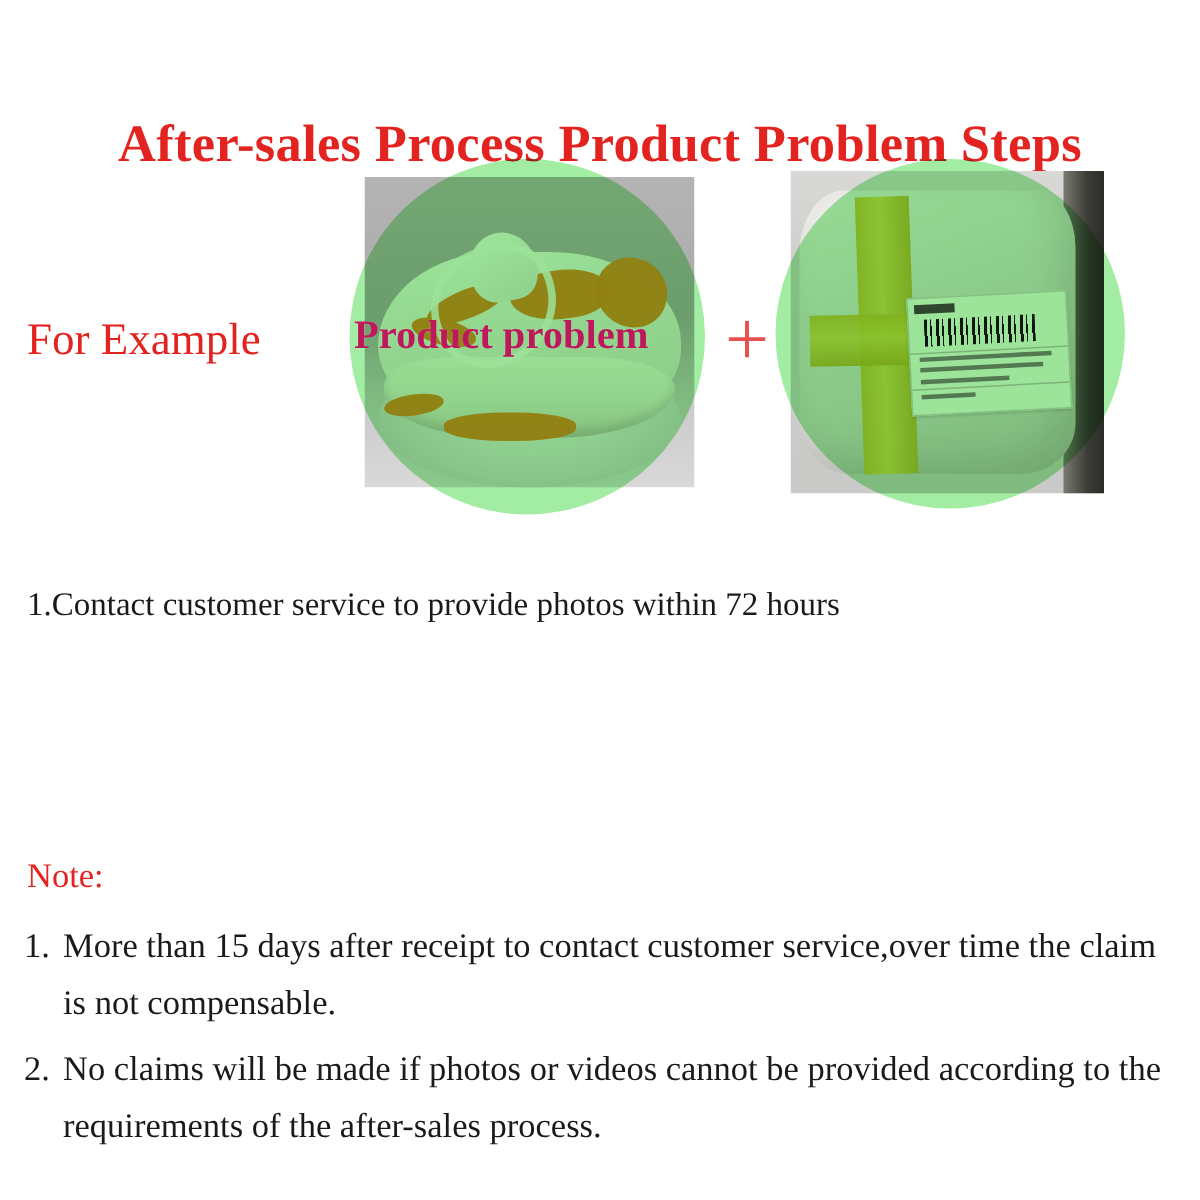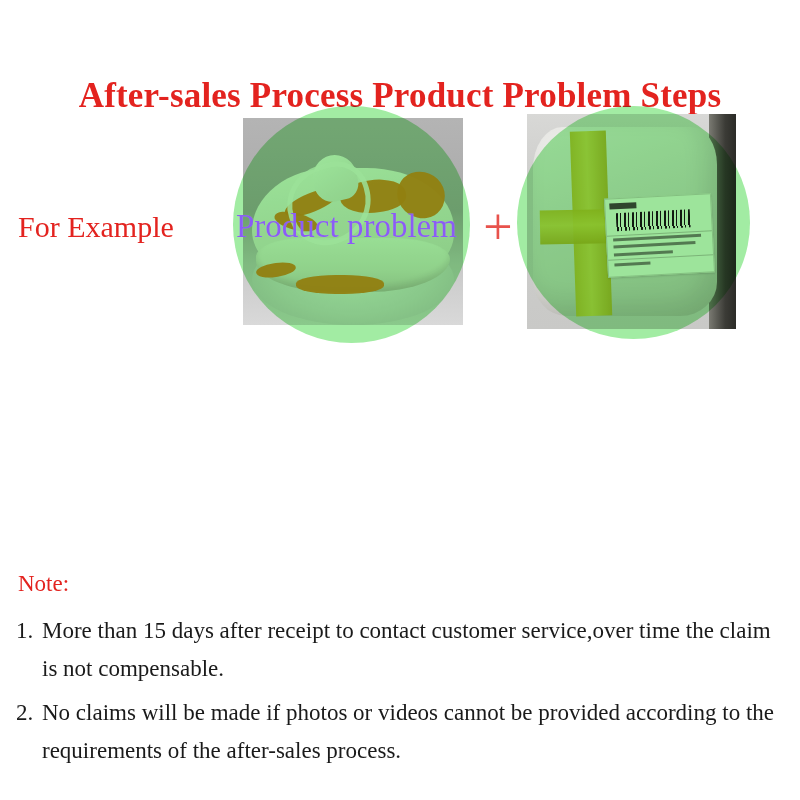"Product problem" .overlay-caption { color: #8b5cf6 -> #be185d; font-size: 33px -> 27px; font-weight: none -> bold }
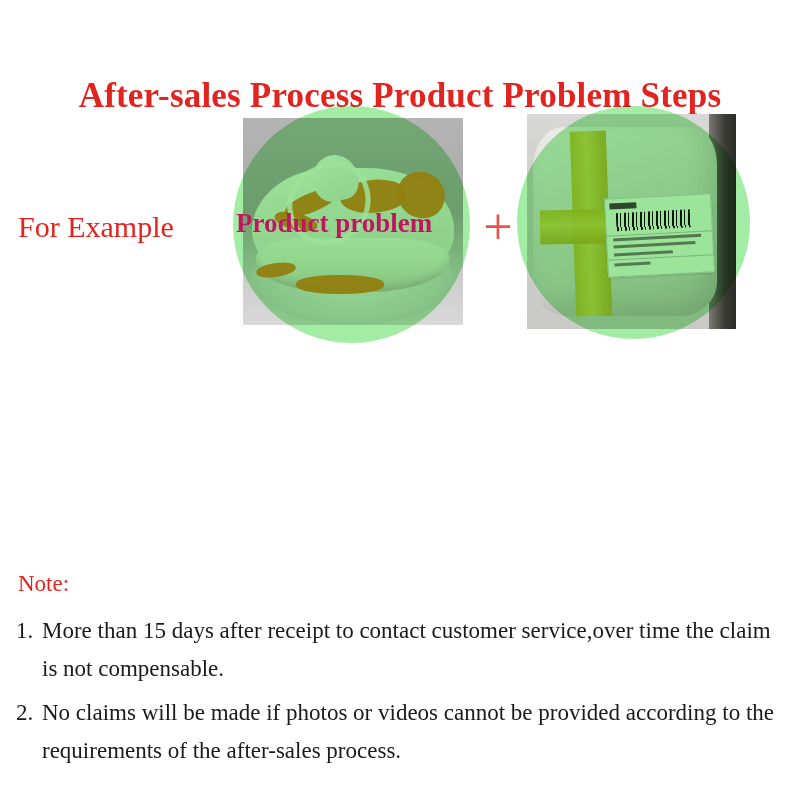"1.Contact customer service to provide" div.step-line { html: none -> <div>1.Contact customer service to provide photos within 72 hours</div> }
